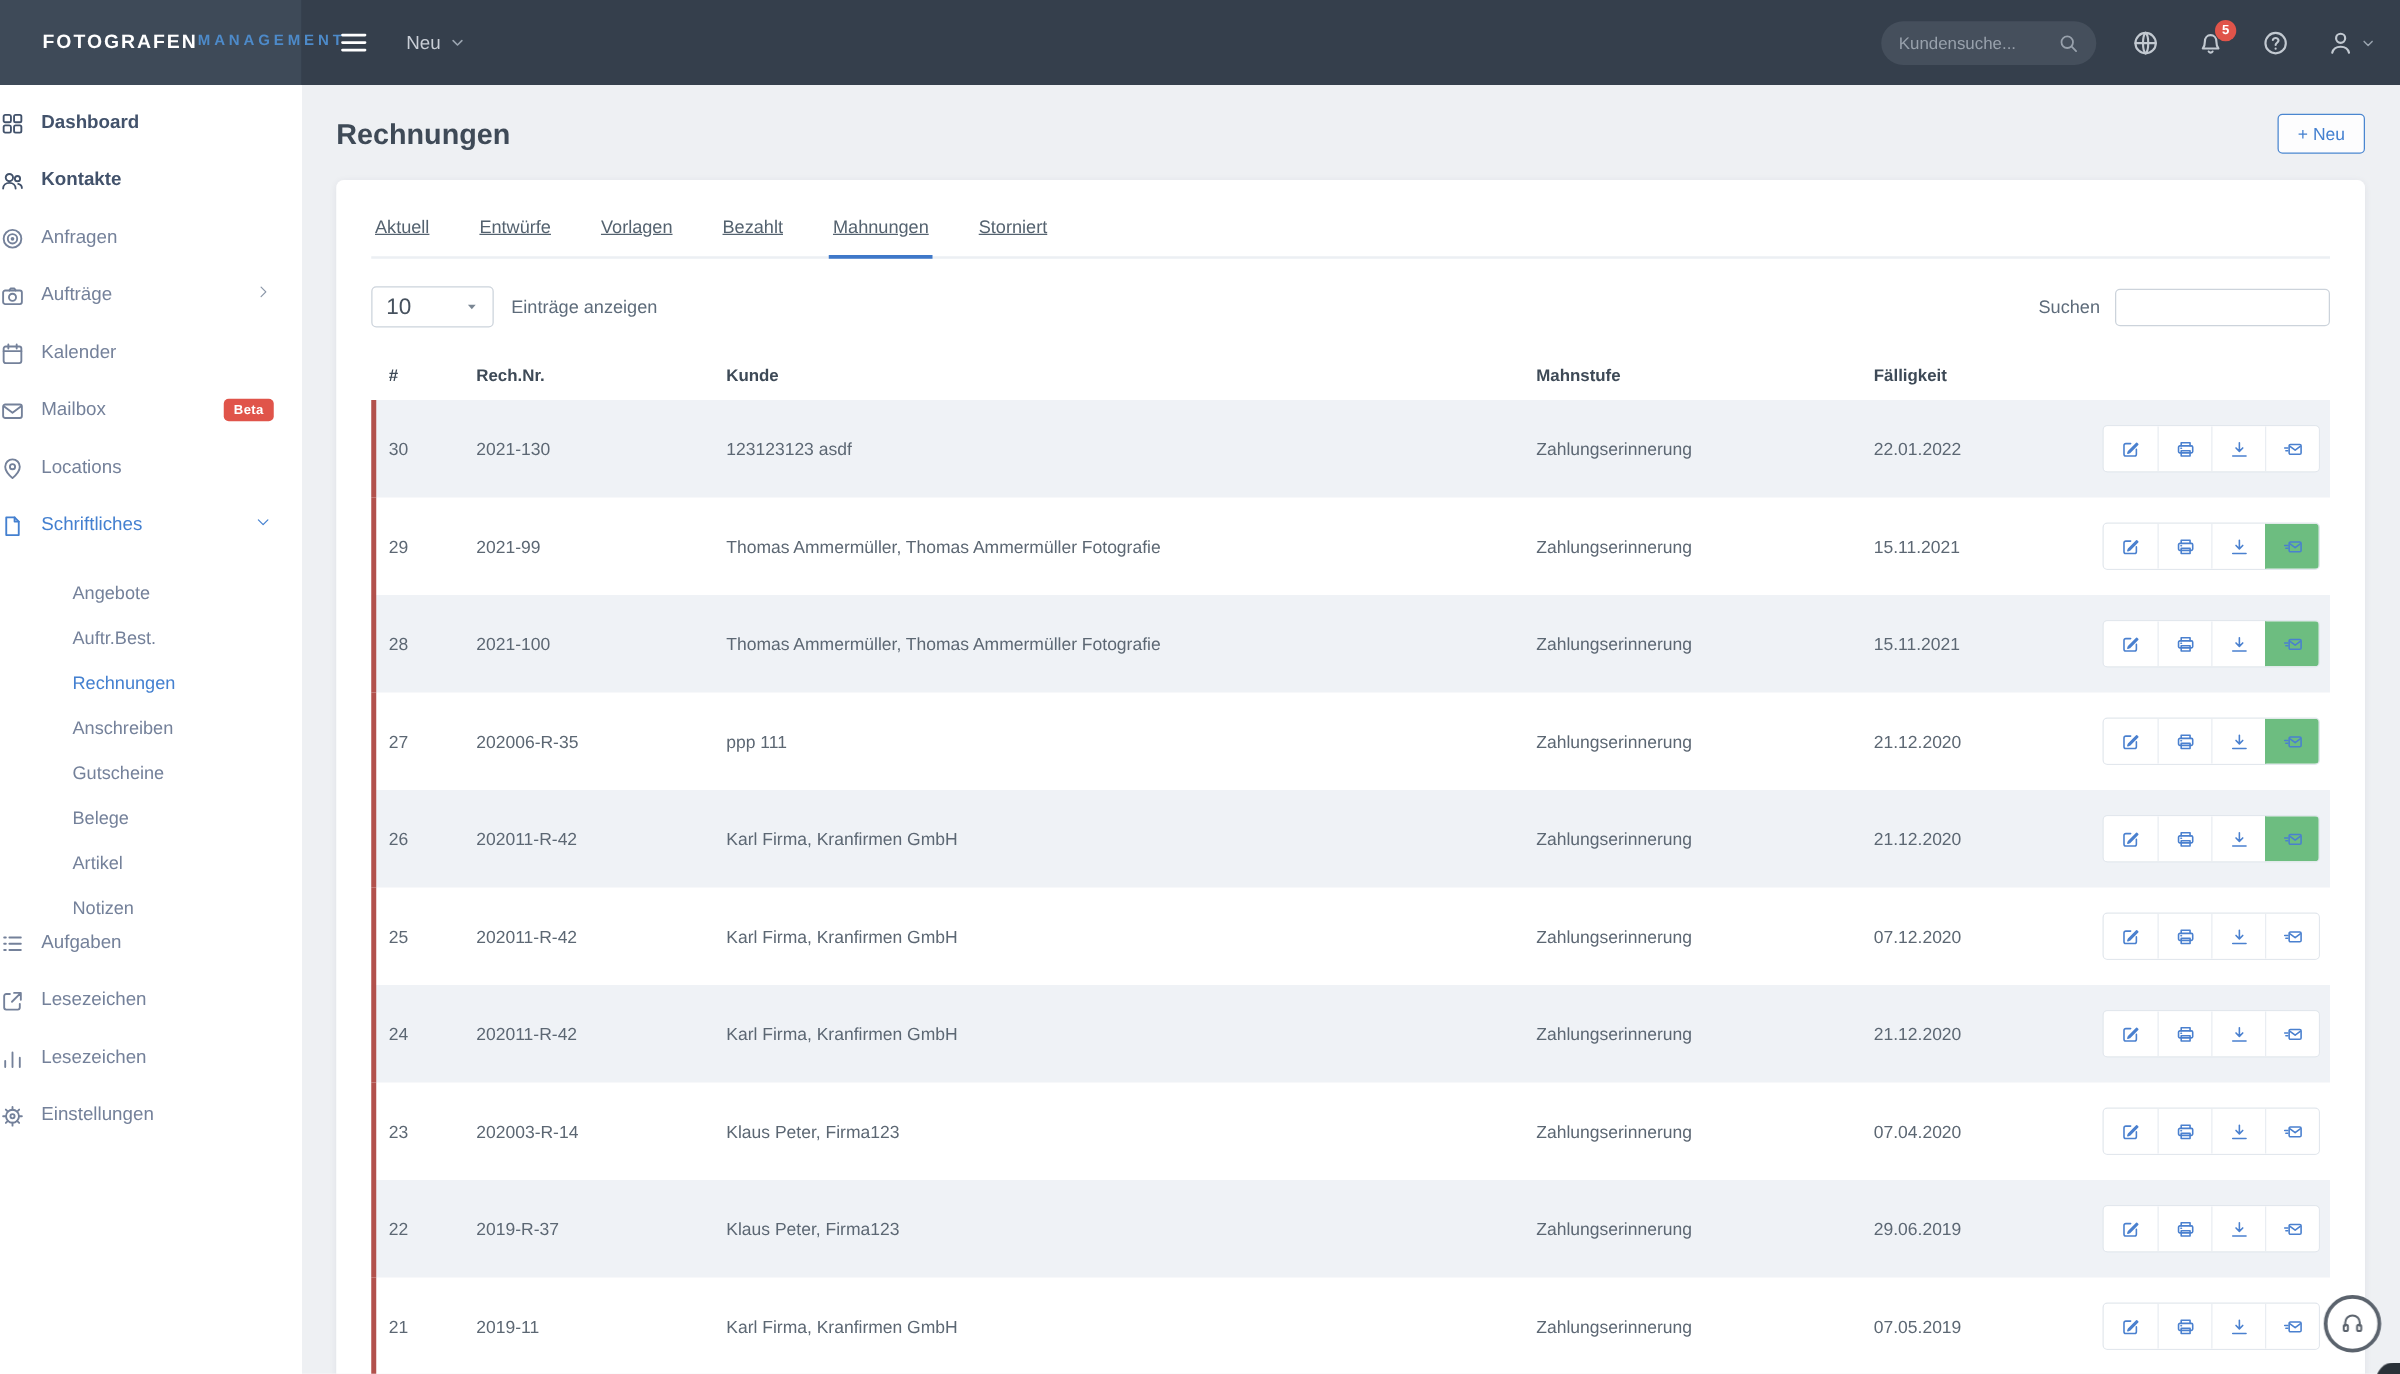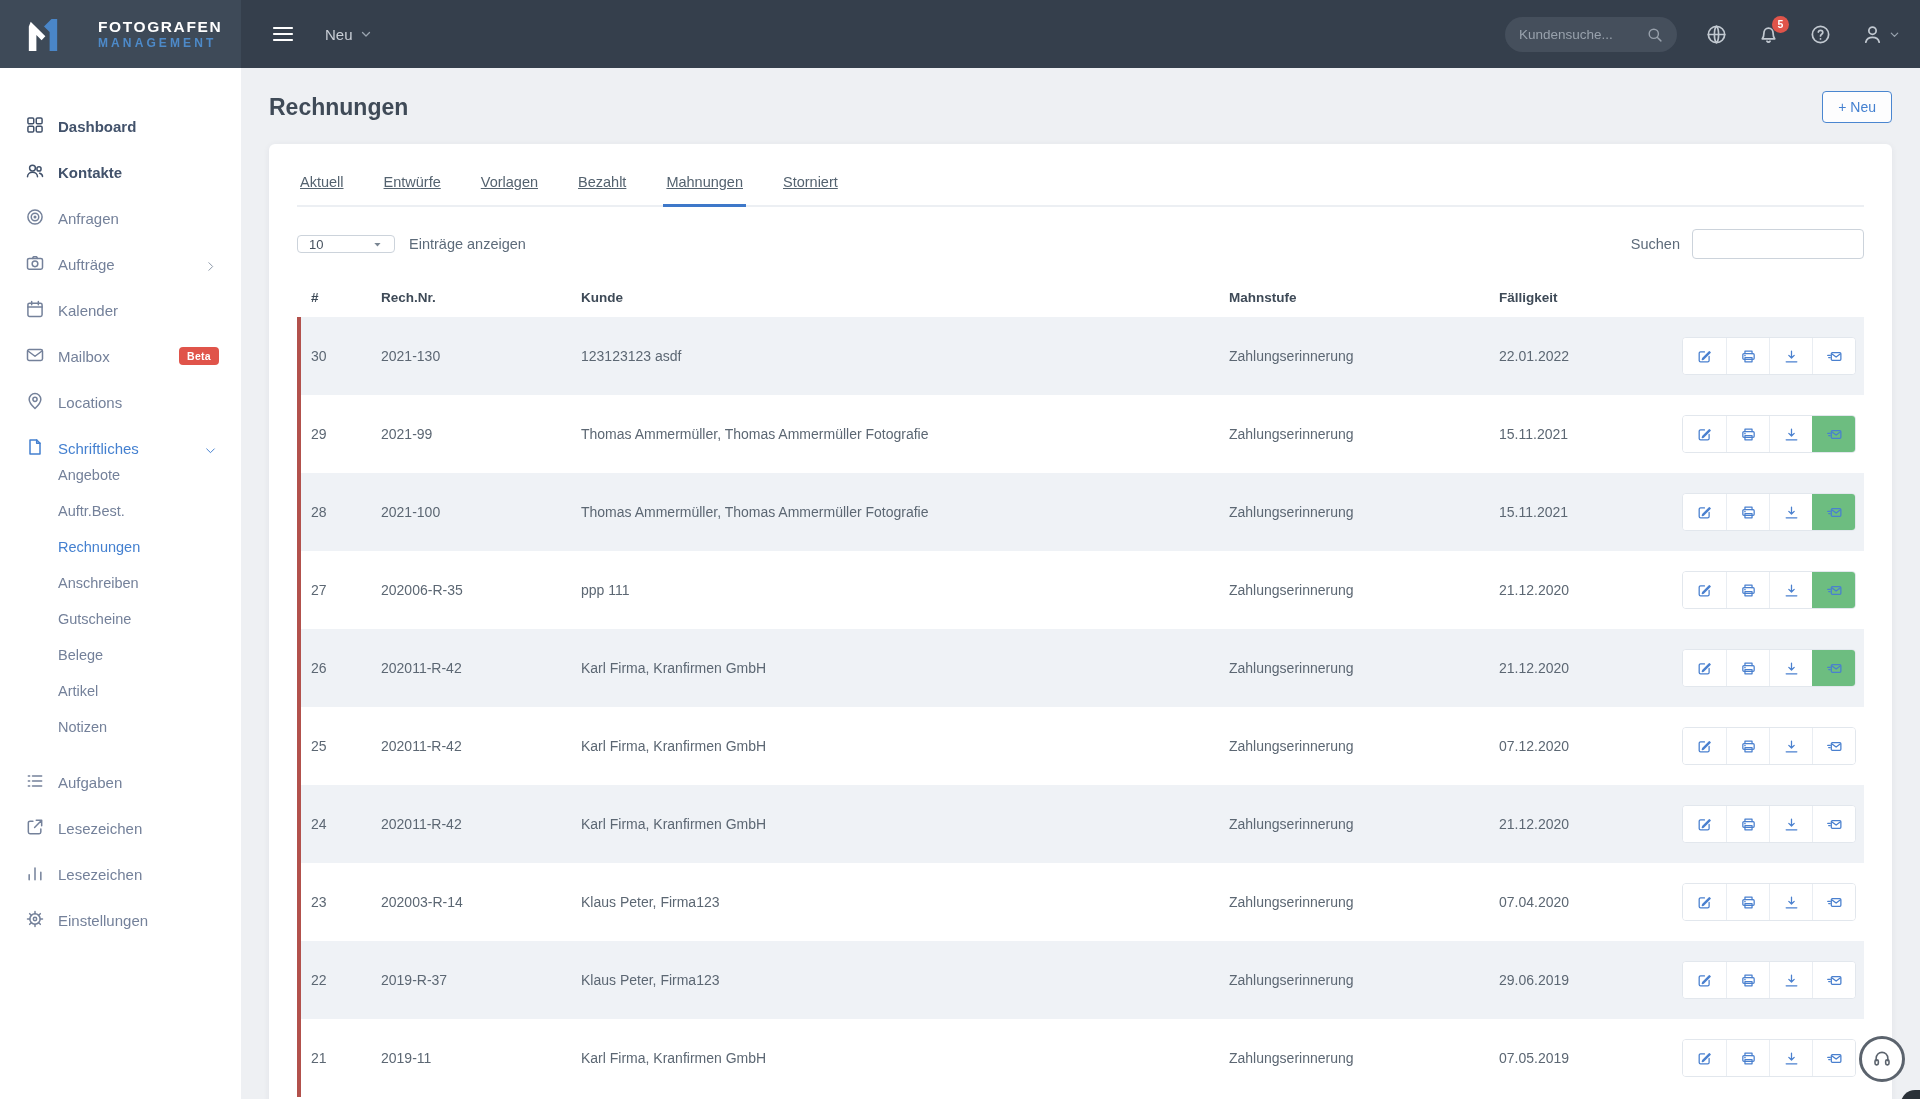"FOTOGRAFEN" .logo-text { flex-direction: column -> row; margin-left: 26px -> none }
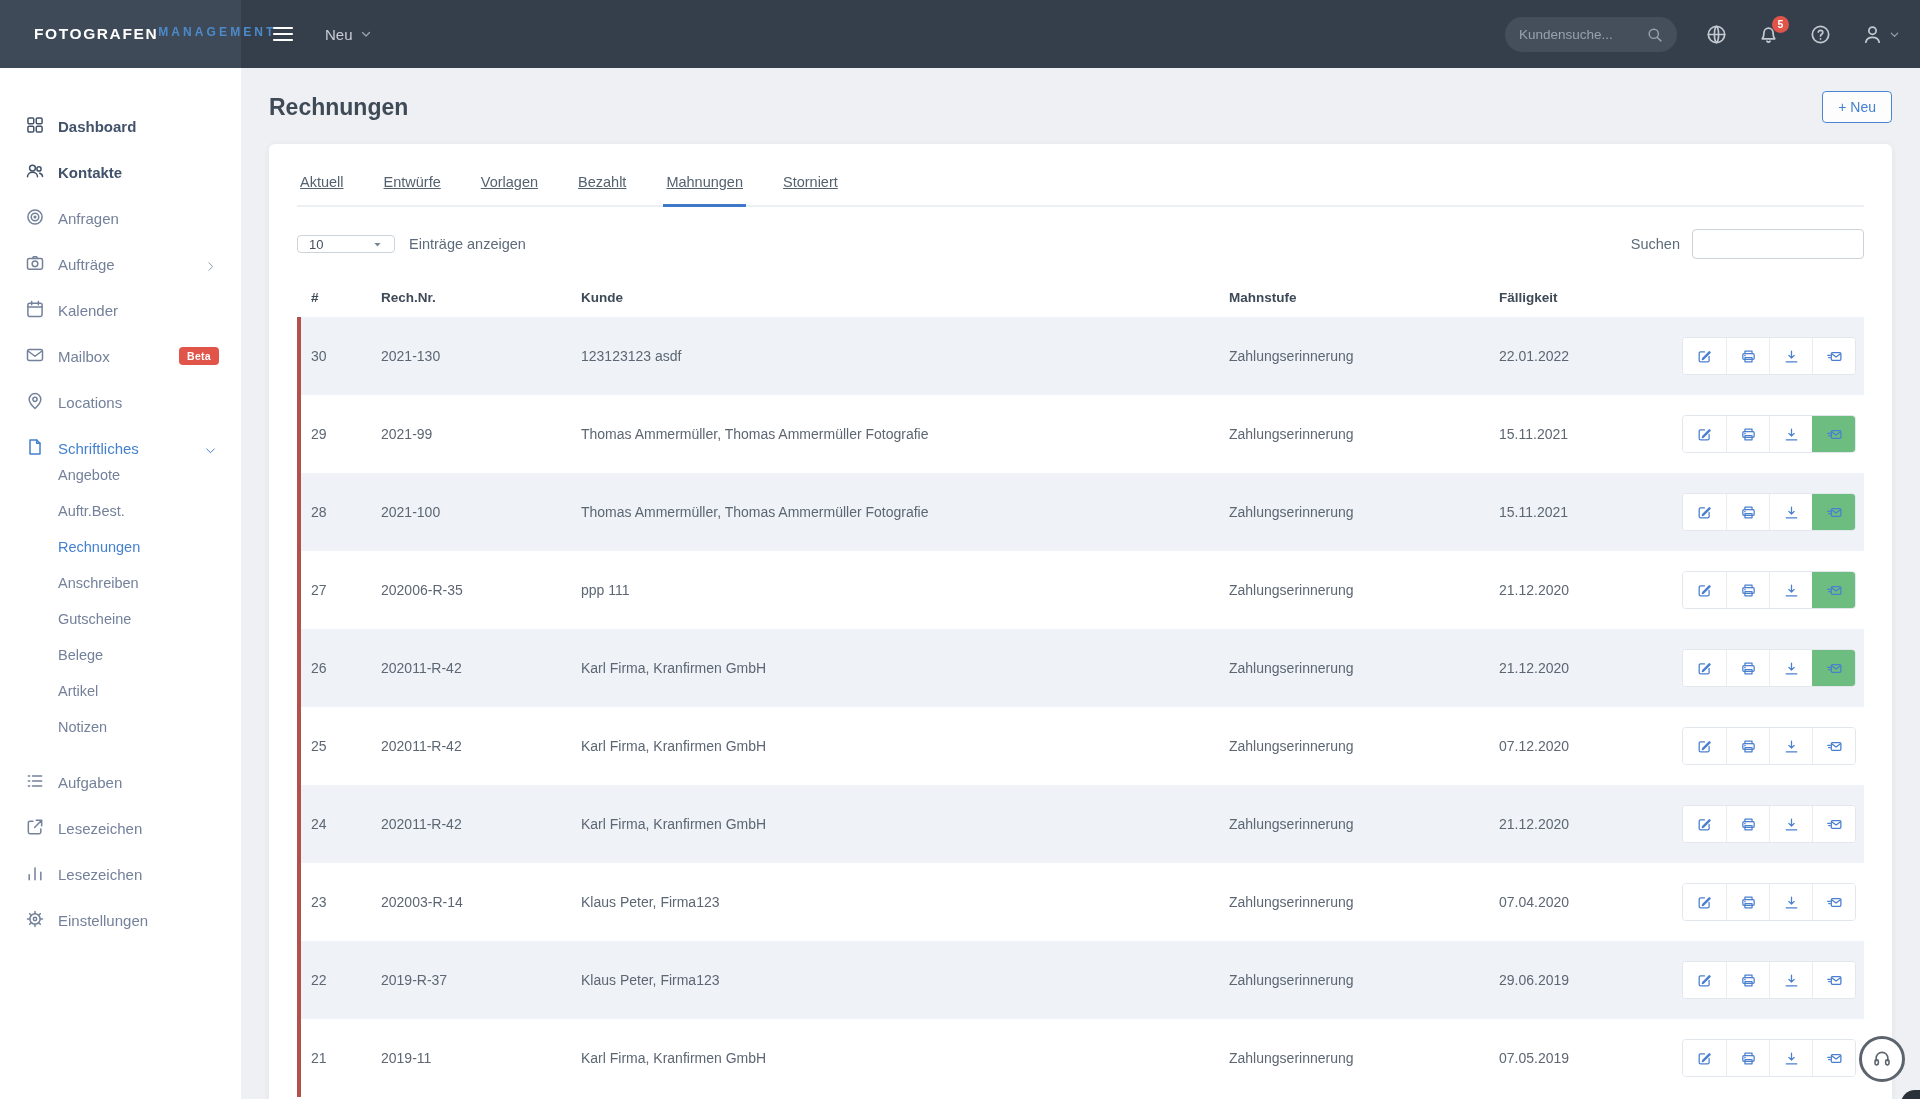"Dashboard" .side-item { align-items: flex-end -> flex-start; padding-left: 25px -> none }
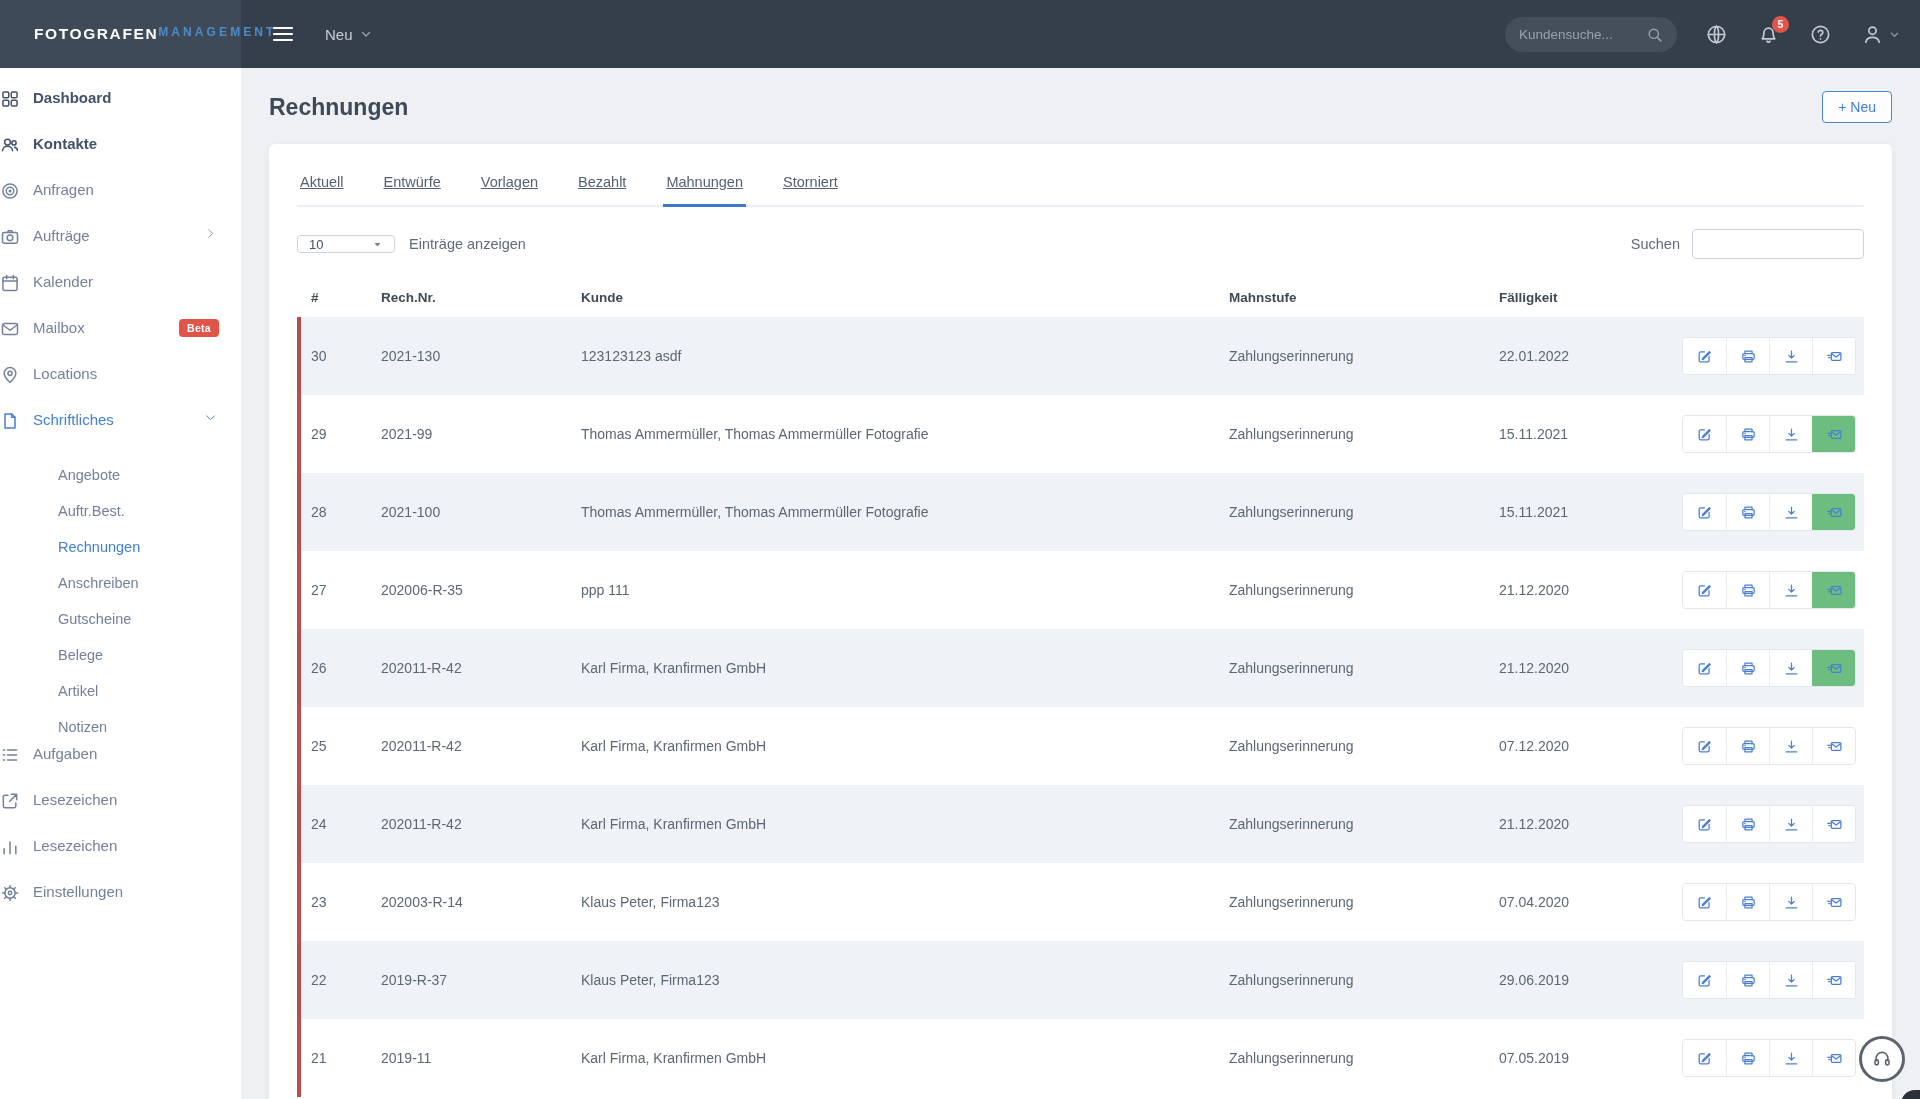"10" .psel { font-size: 13px -> 18px; height: 18px -> 33px }
